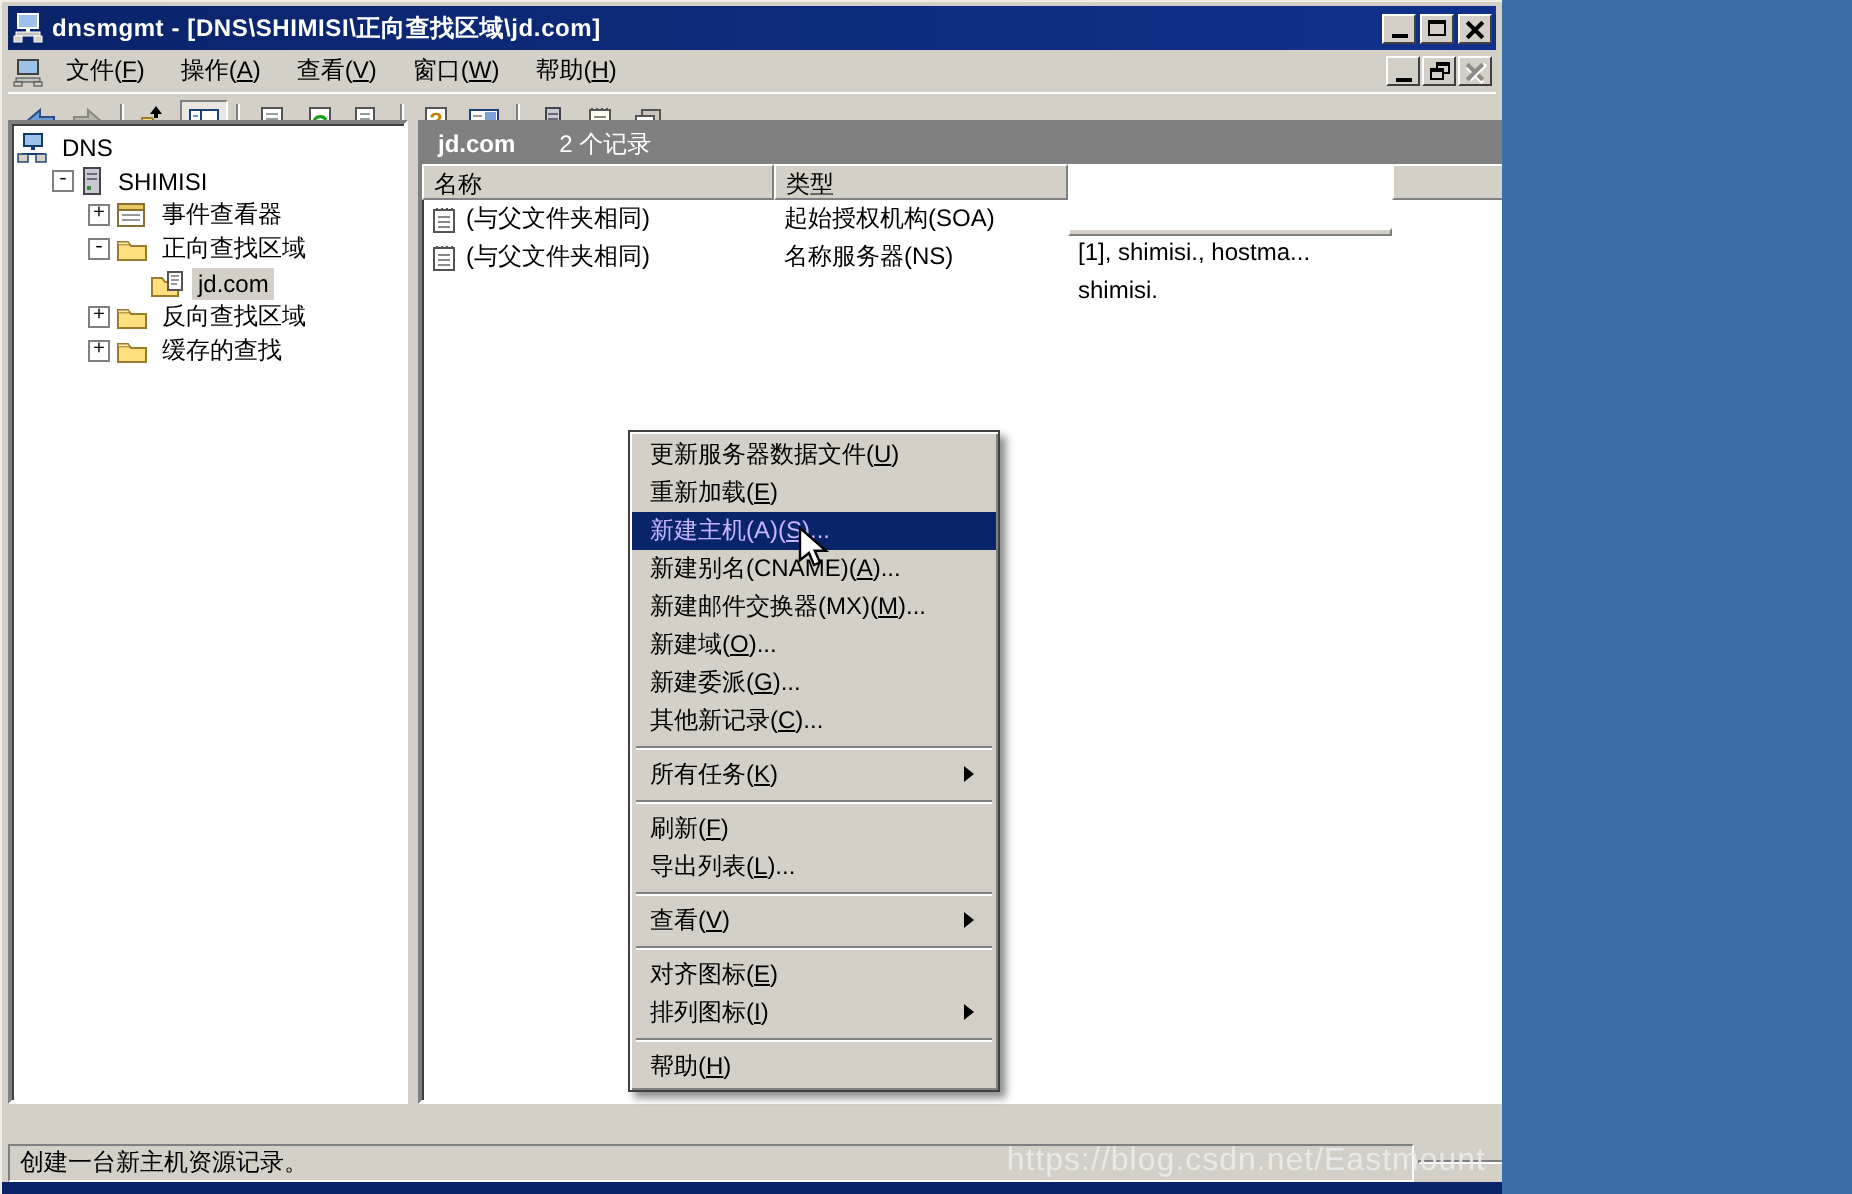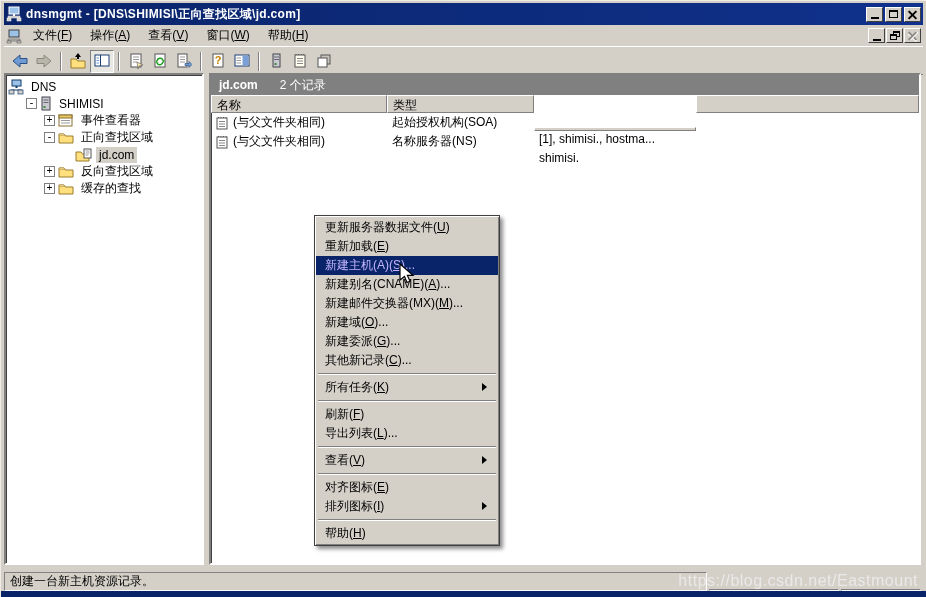"dnsmgmt - [DNS\SHIMISI\正向查找区域\jd.com]" .window { width: 926px -> 751px }
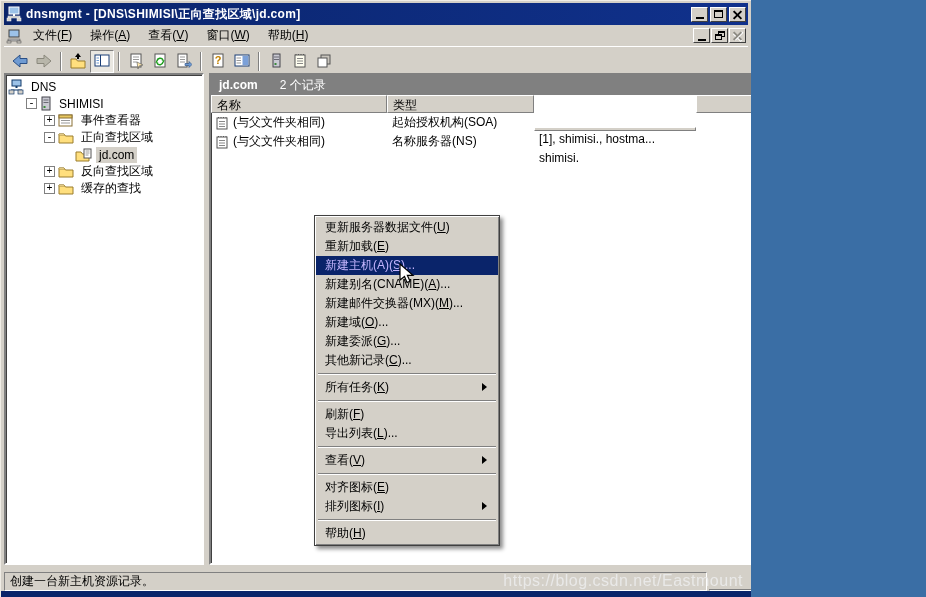"DNS" .main { top: 72px -> 59px }
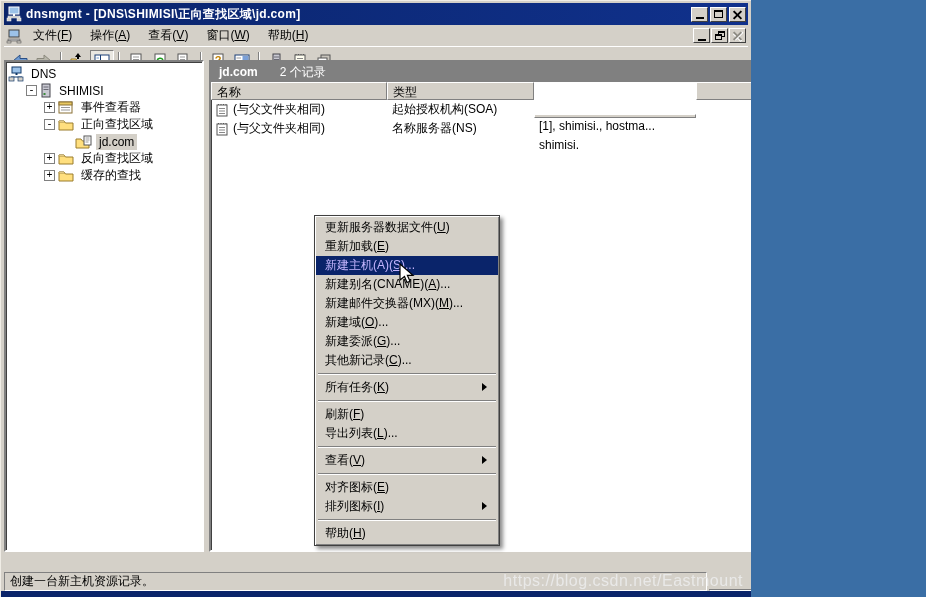"创建一台新主机资源记录。" .statusbar { align-items: flex-end -> center }
